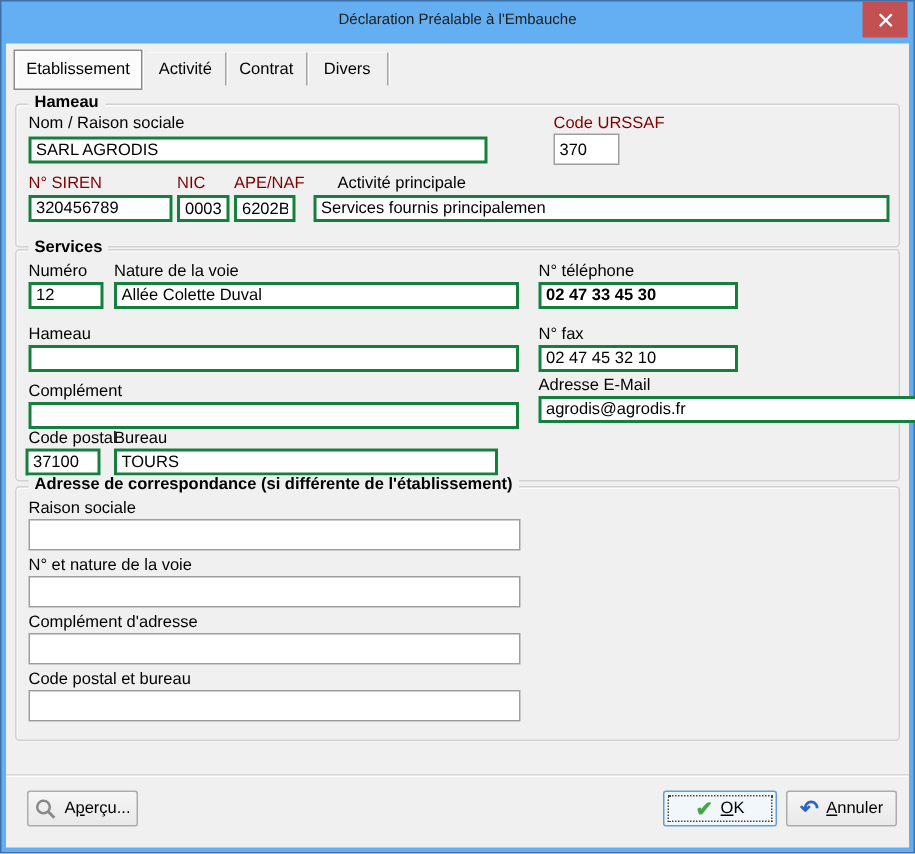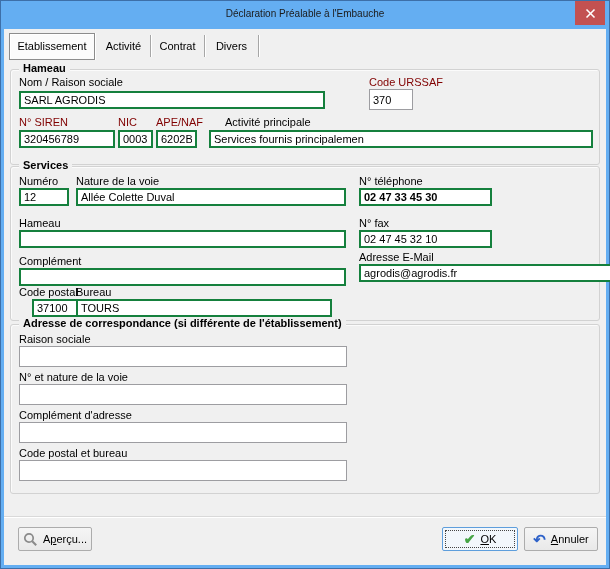"37100" input.field { left: 21px -> 6px }
